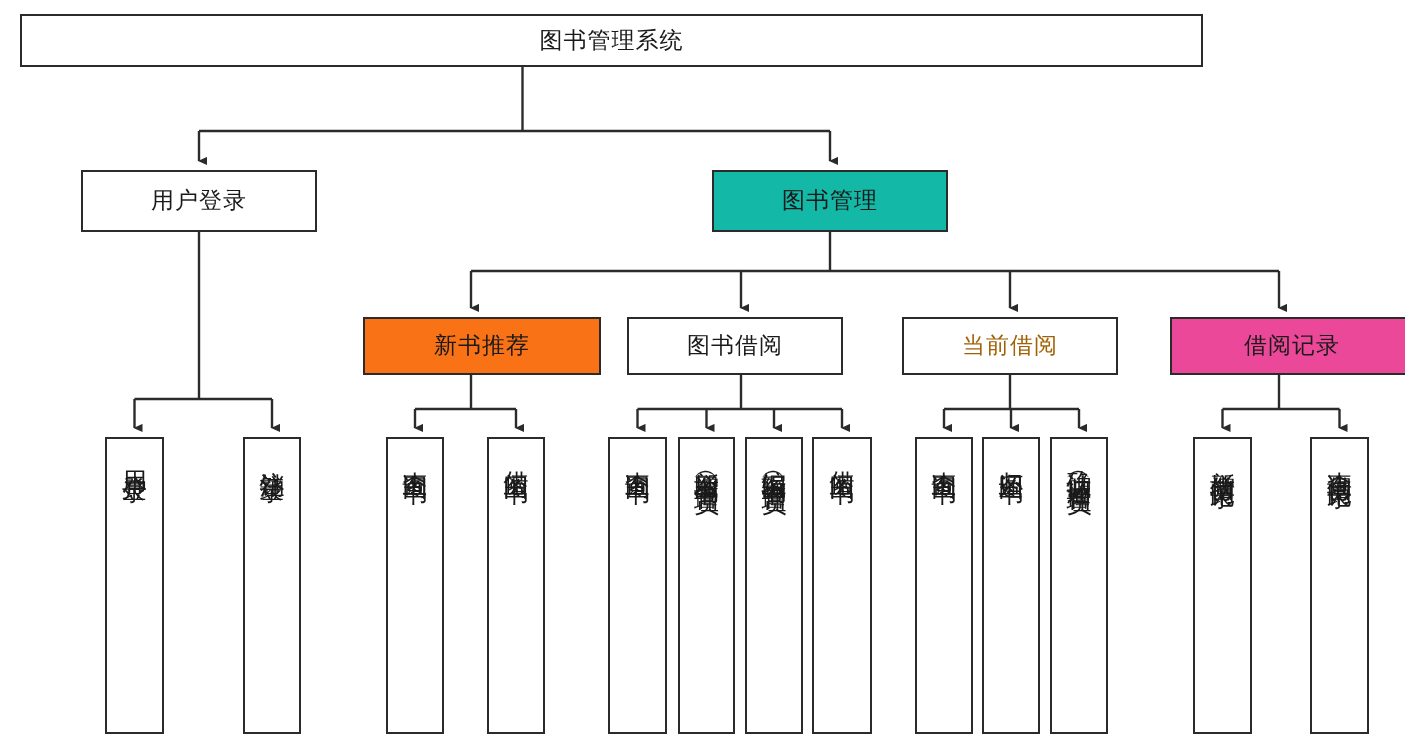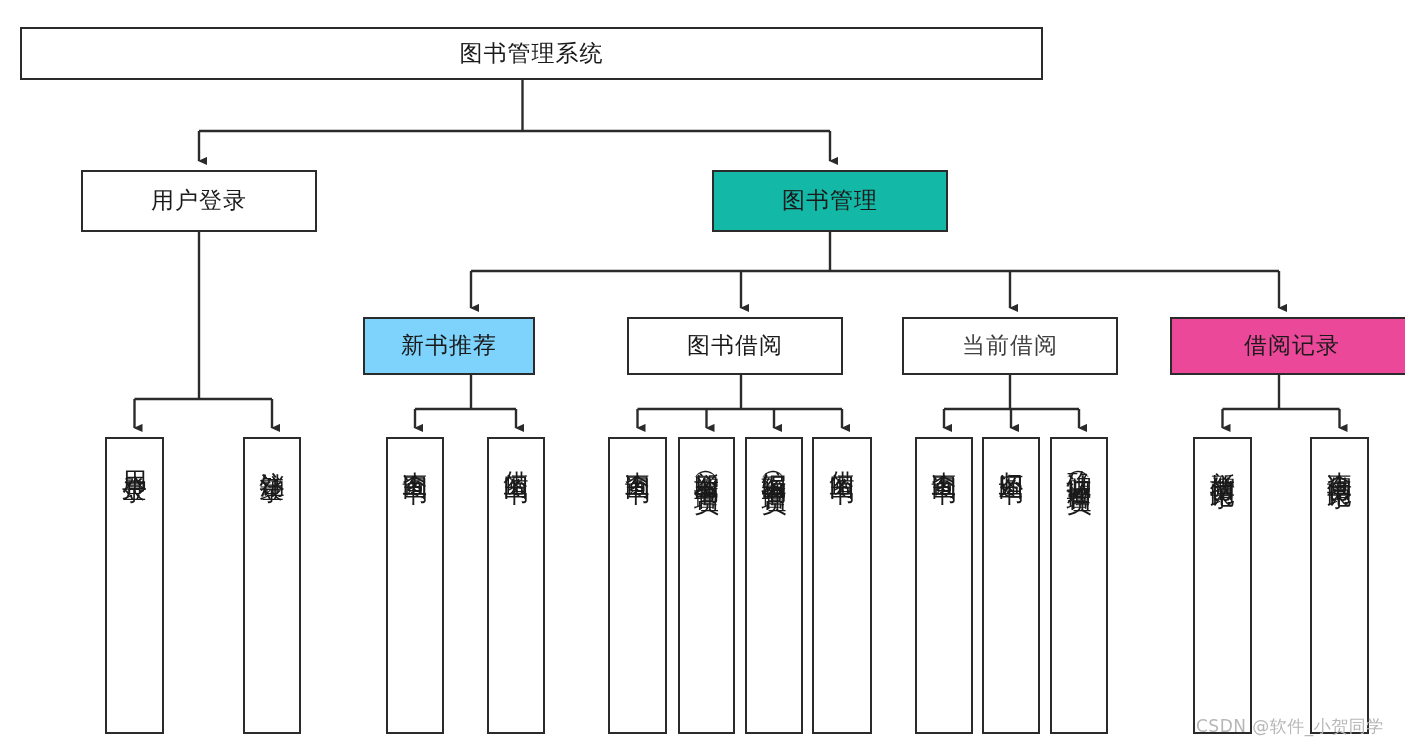"图书管理系统" div.node-box { margin-top: 13px -> none; width: 1023px -> 1183px }
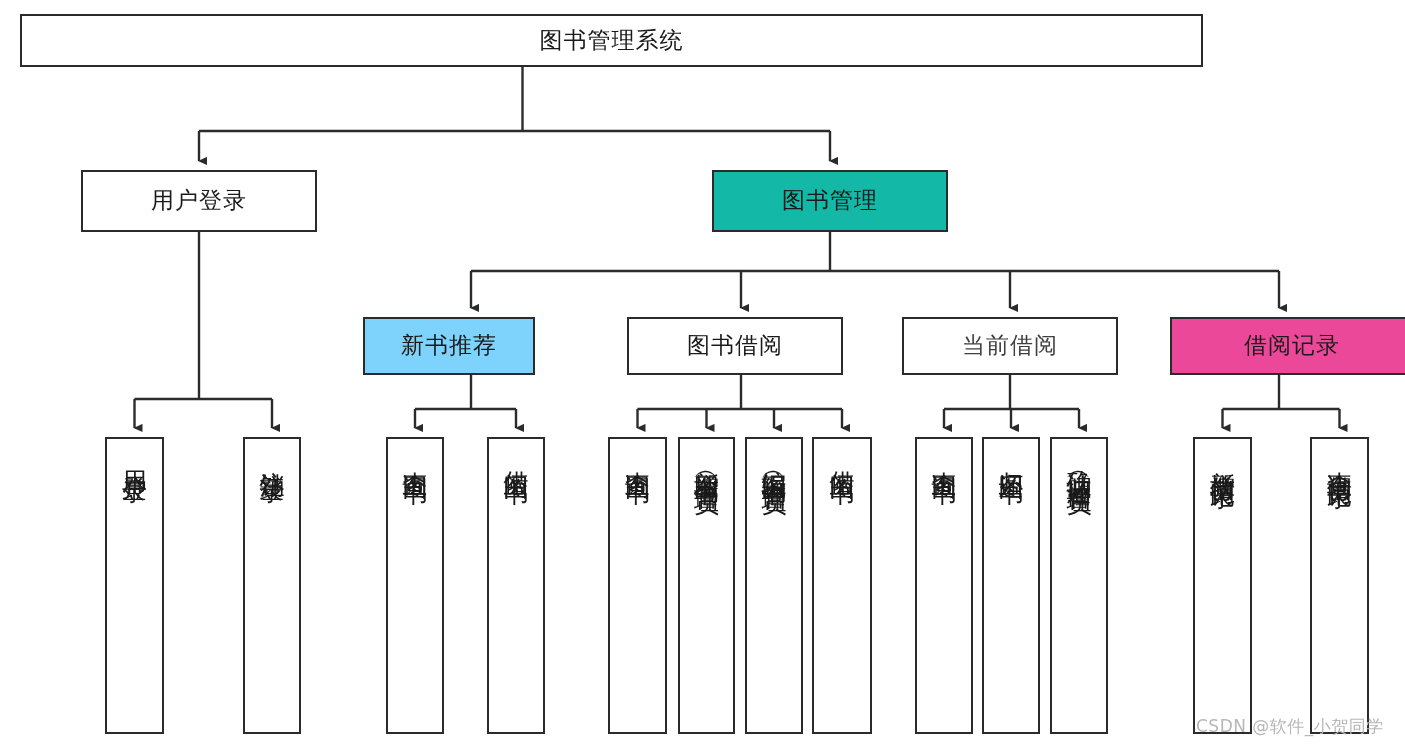"新书推荐" div.node-box { background: #7dd3fc -> #f97316; width: 172px -> 238px }
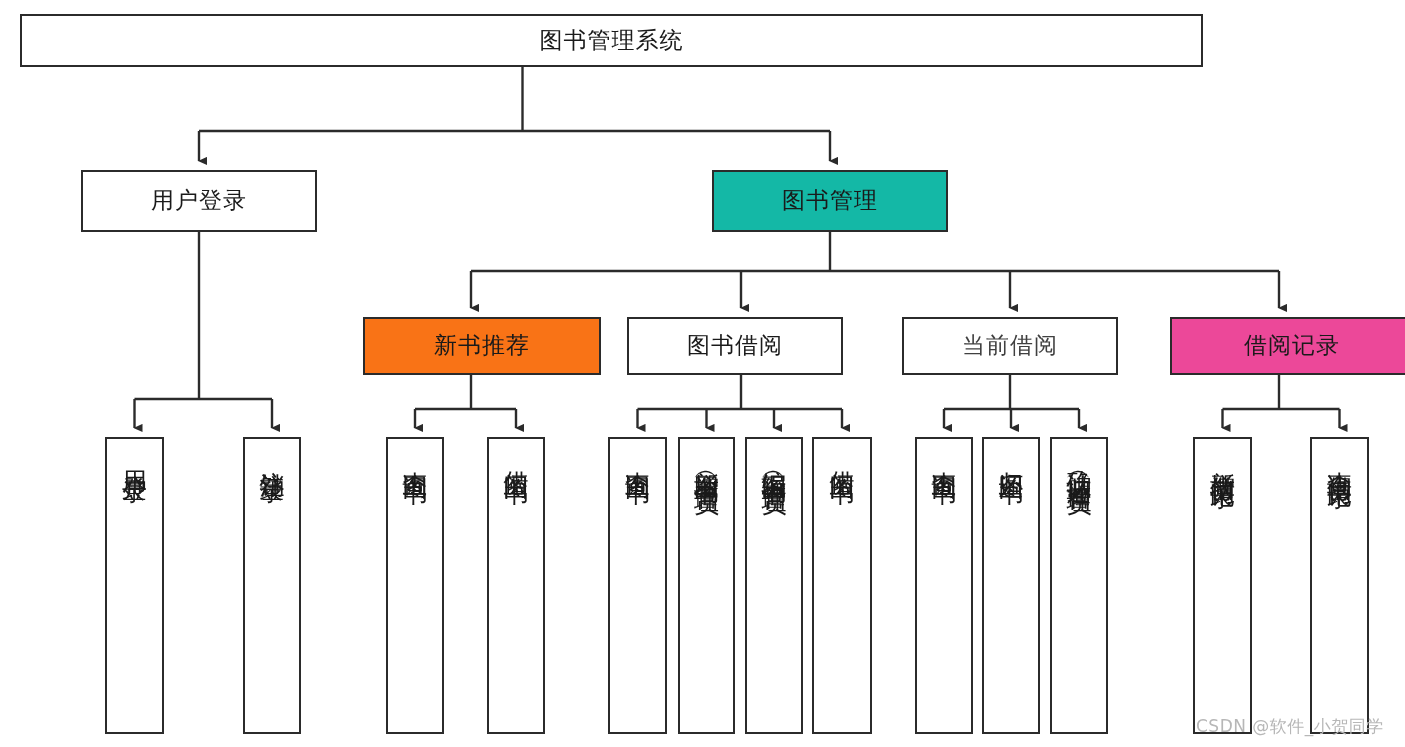"当前借阅" span.node-label { color: #404040 -> #a16207 }
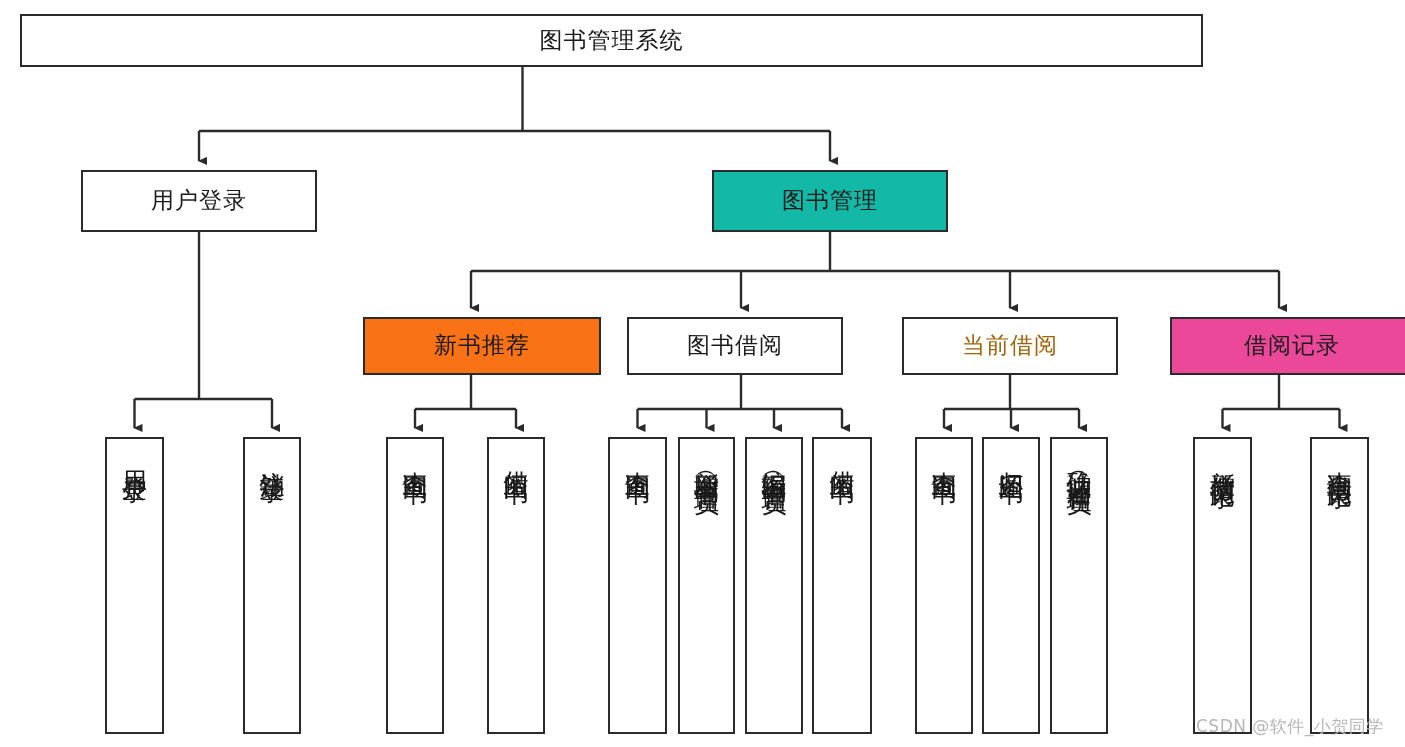"CSDN @软件_小贺同学" div.watermark { html: <div>CSDN @软件_小贺同学</div> -> none }
